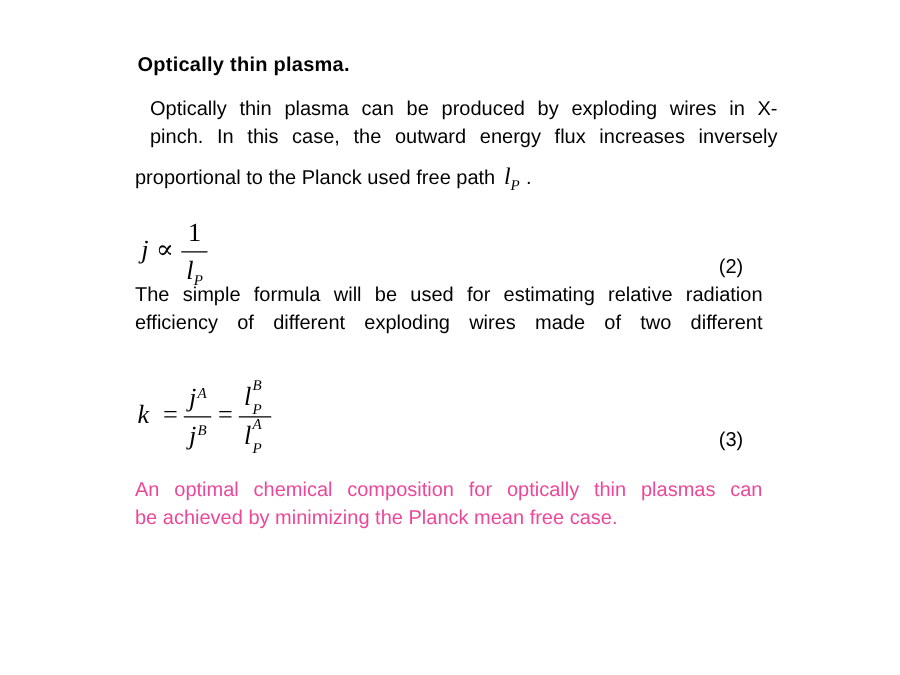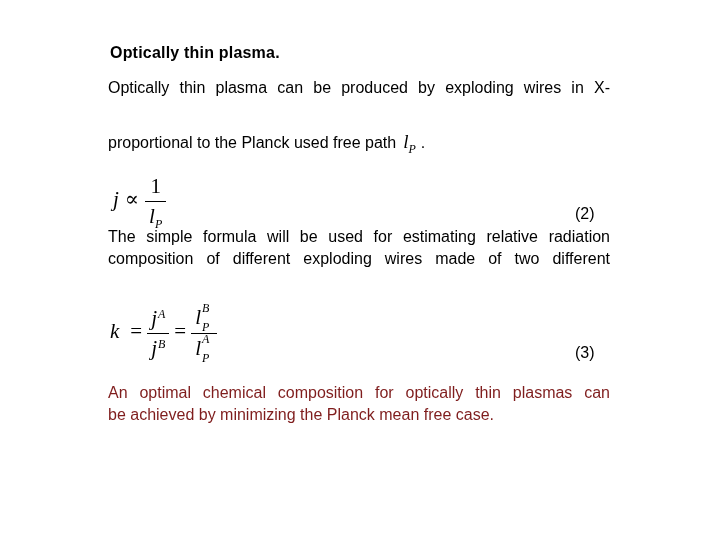"Optically thin plasma can be" .p1 { margin-left: none -> 12px }
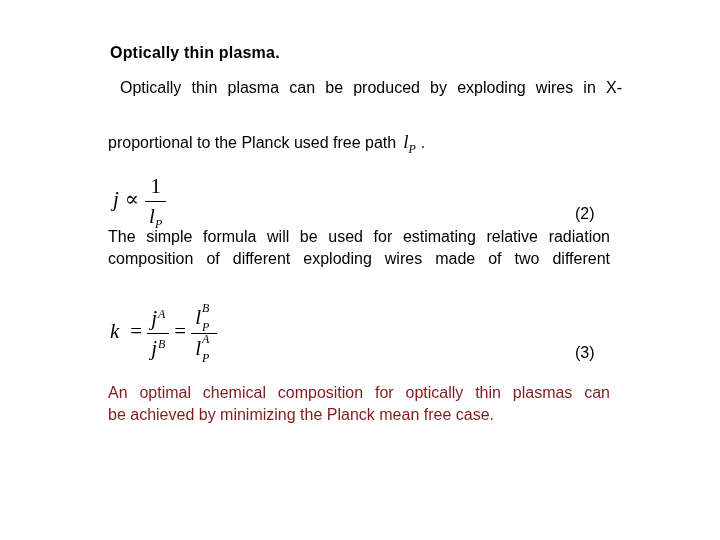"pinch. In this case, the" span.line { html: none -> <span>pinch. In this case, the outward energy flux increases inversely</span> }
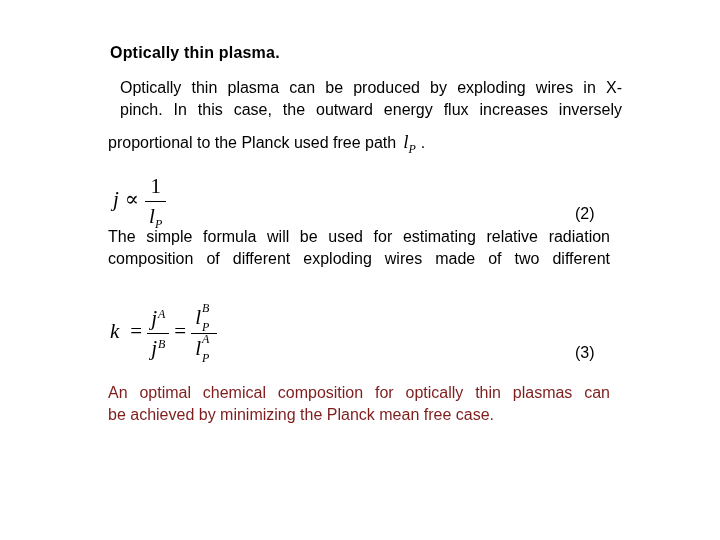"composition of different exploding wires" span.line { text: composition -> efficiency }
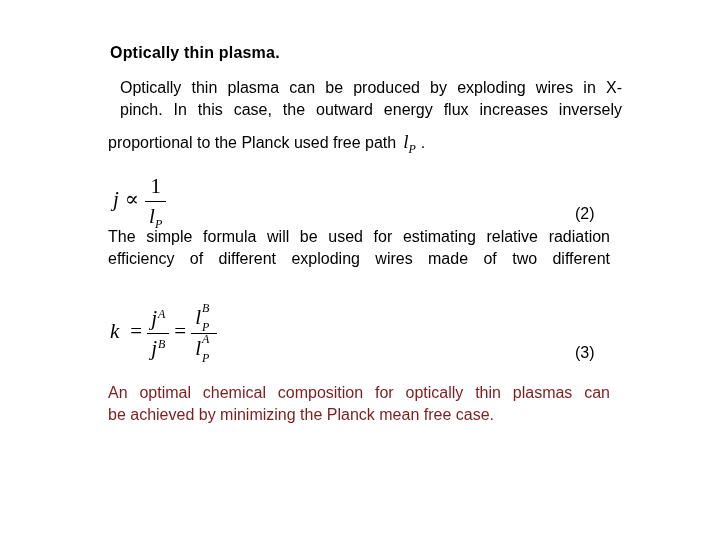"An optimal chemical composition for" .p3 { color: #7f1d1d -> #ec4899 }
